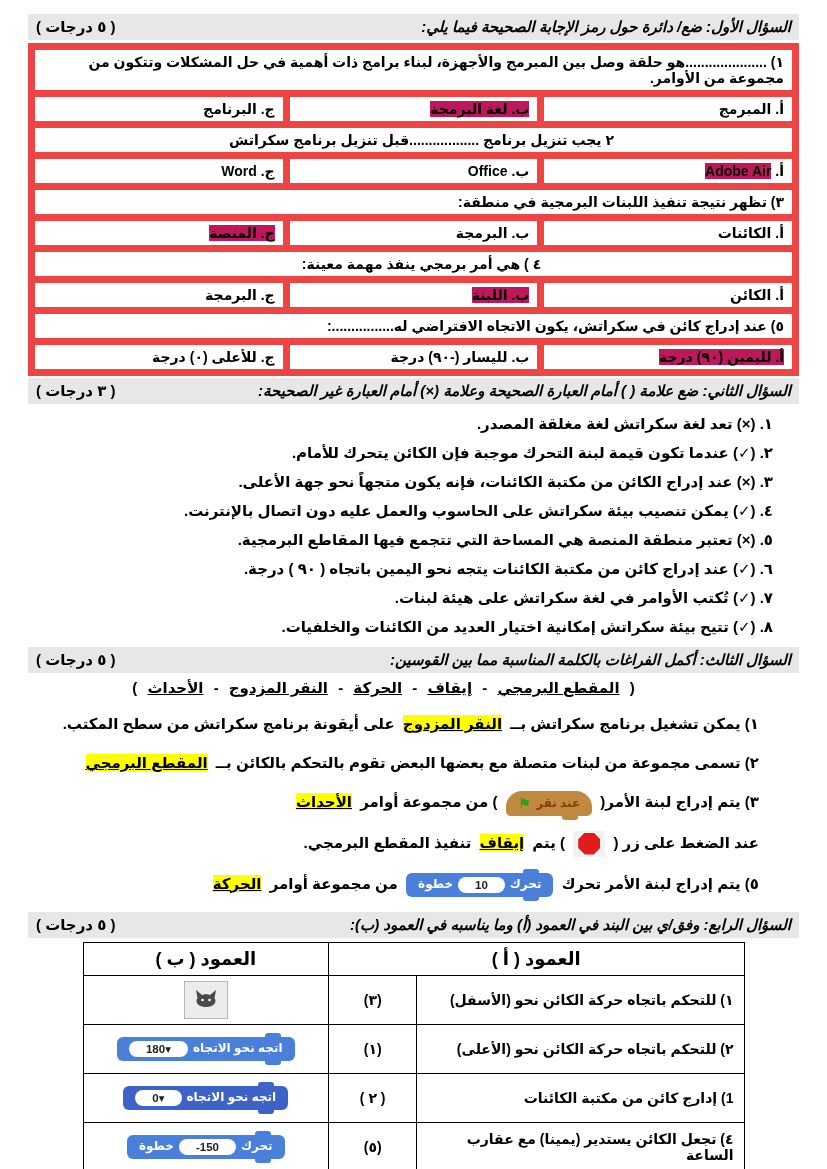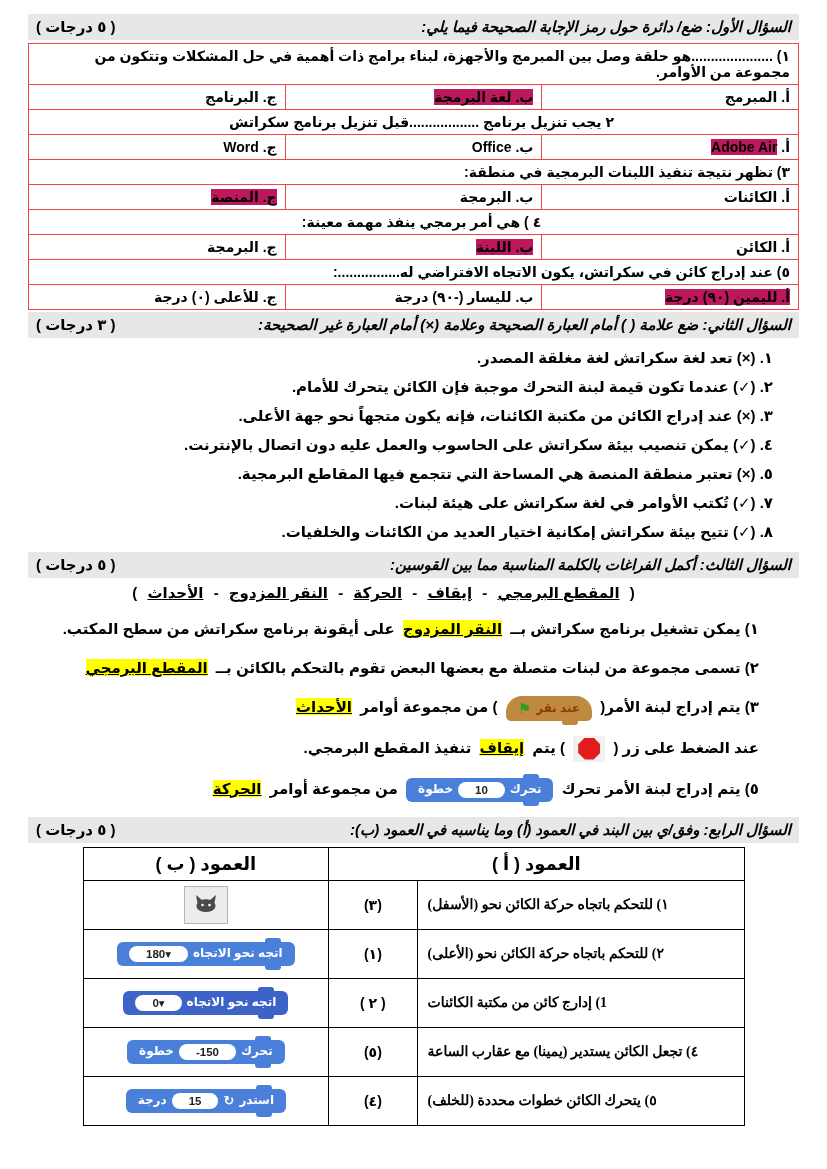"١) .....................هو حلقة وصل بين" .q1-table td { border: 1px solid #ef4444 -> 7px solid #ef4444 }
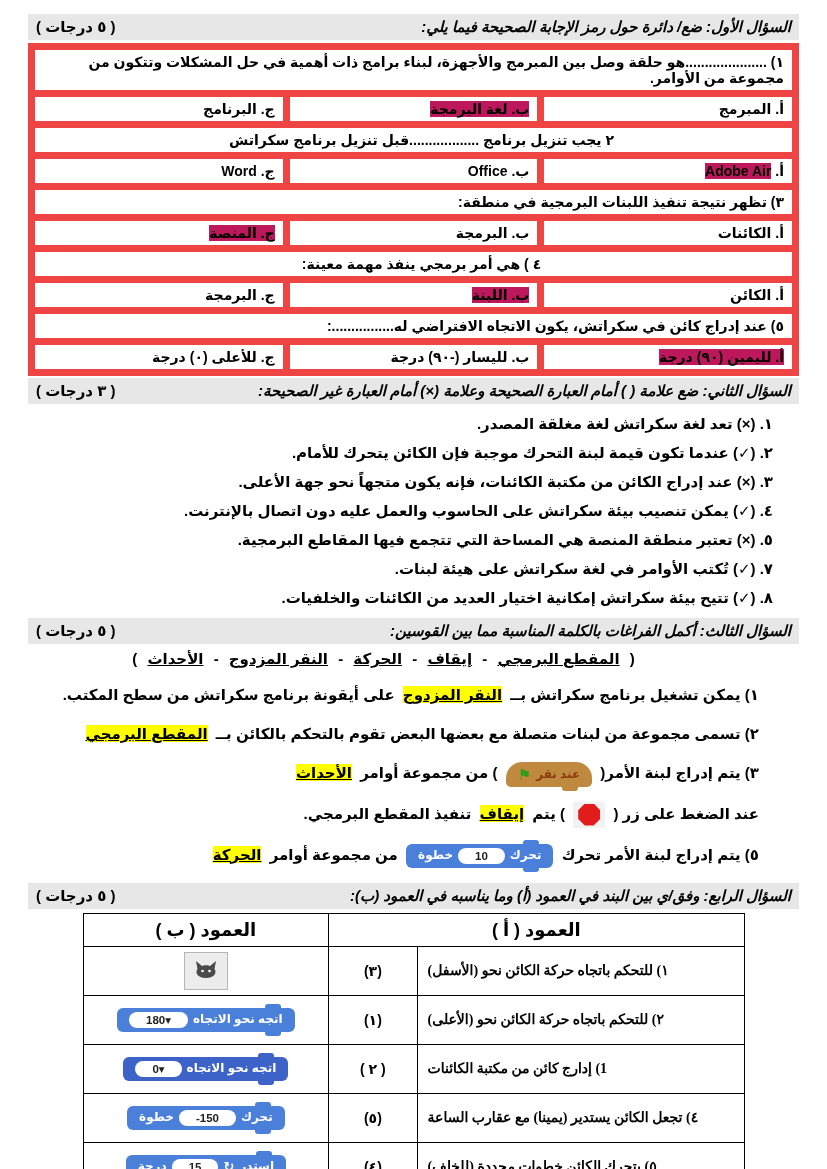"٦. (✓) عند إدراج كائن" div.q2-item { html: none -> <div><span>٦.</span> <span>(✓)</span> <span>عند إدراج كائن من مكتبة الكائنات يتجه نحو اليمين باتجاه ( ٩٠ ) درجة.</span></div> }
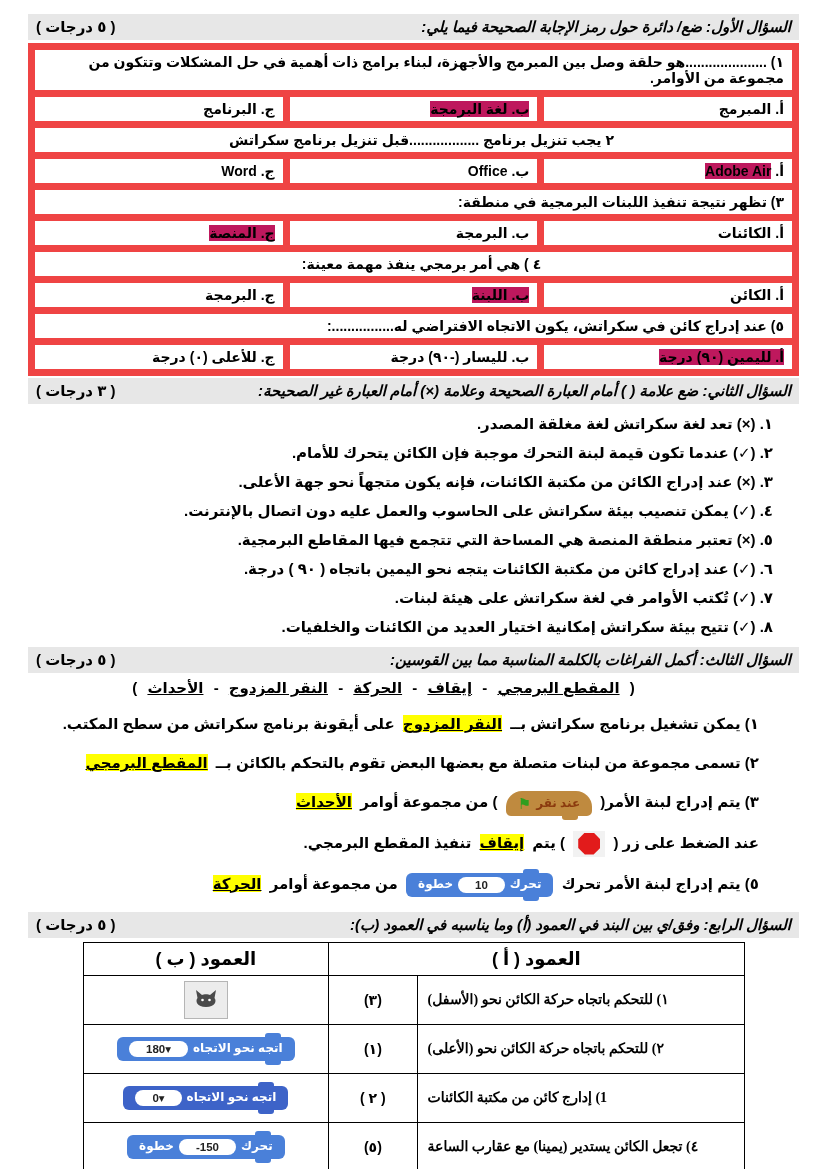"١) للتحكم باتجاه حركة الكائن" .q4-table .col-item { font-family: Liberation Serif, serif -> none; text-align: left -> right }
